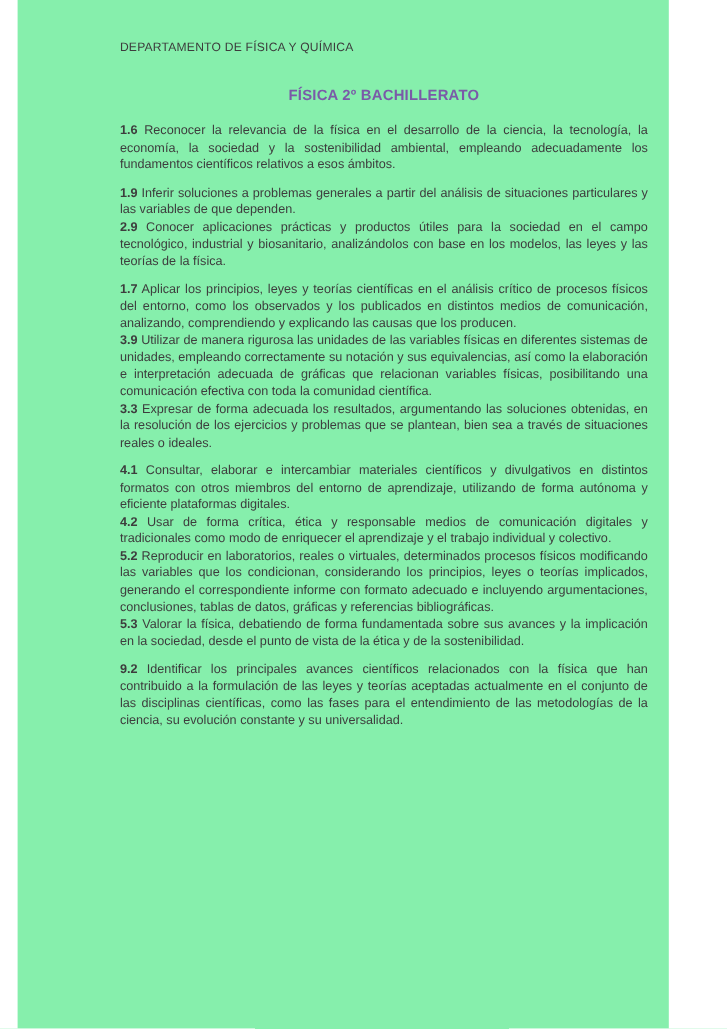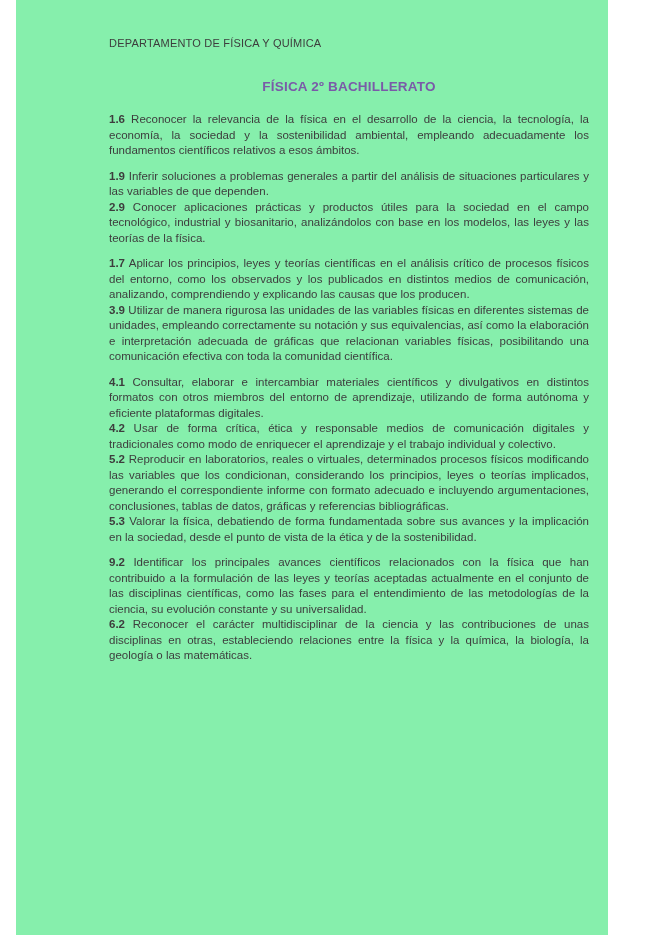"3.3 Expresar de forma adecuada" p { html: none -> <p><strong>3.3</strong> Expresar de forma adecuada los resultados, argumentando las soluciones obtenidas, en la resolución de los ejercicios y problemas que se plantean, bien sea a través de situaciones reales o ideales.</p> }
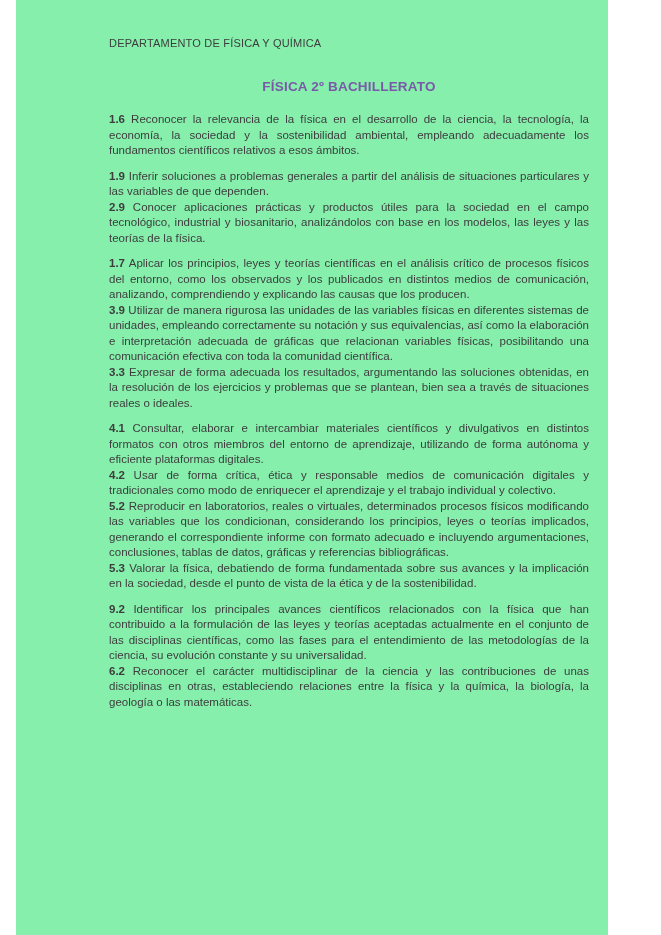"6.2 Reconocer el carácter" p { html: <p><strong>6.2</strong> Reconocer el carácter multidisciplinar de la ciencia y las contribuciones de unas disciplinas en otras, estableciendo relaciones entre la física y la química, la biología, la geología o las matemáticas.</p> -> none }
